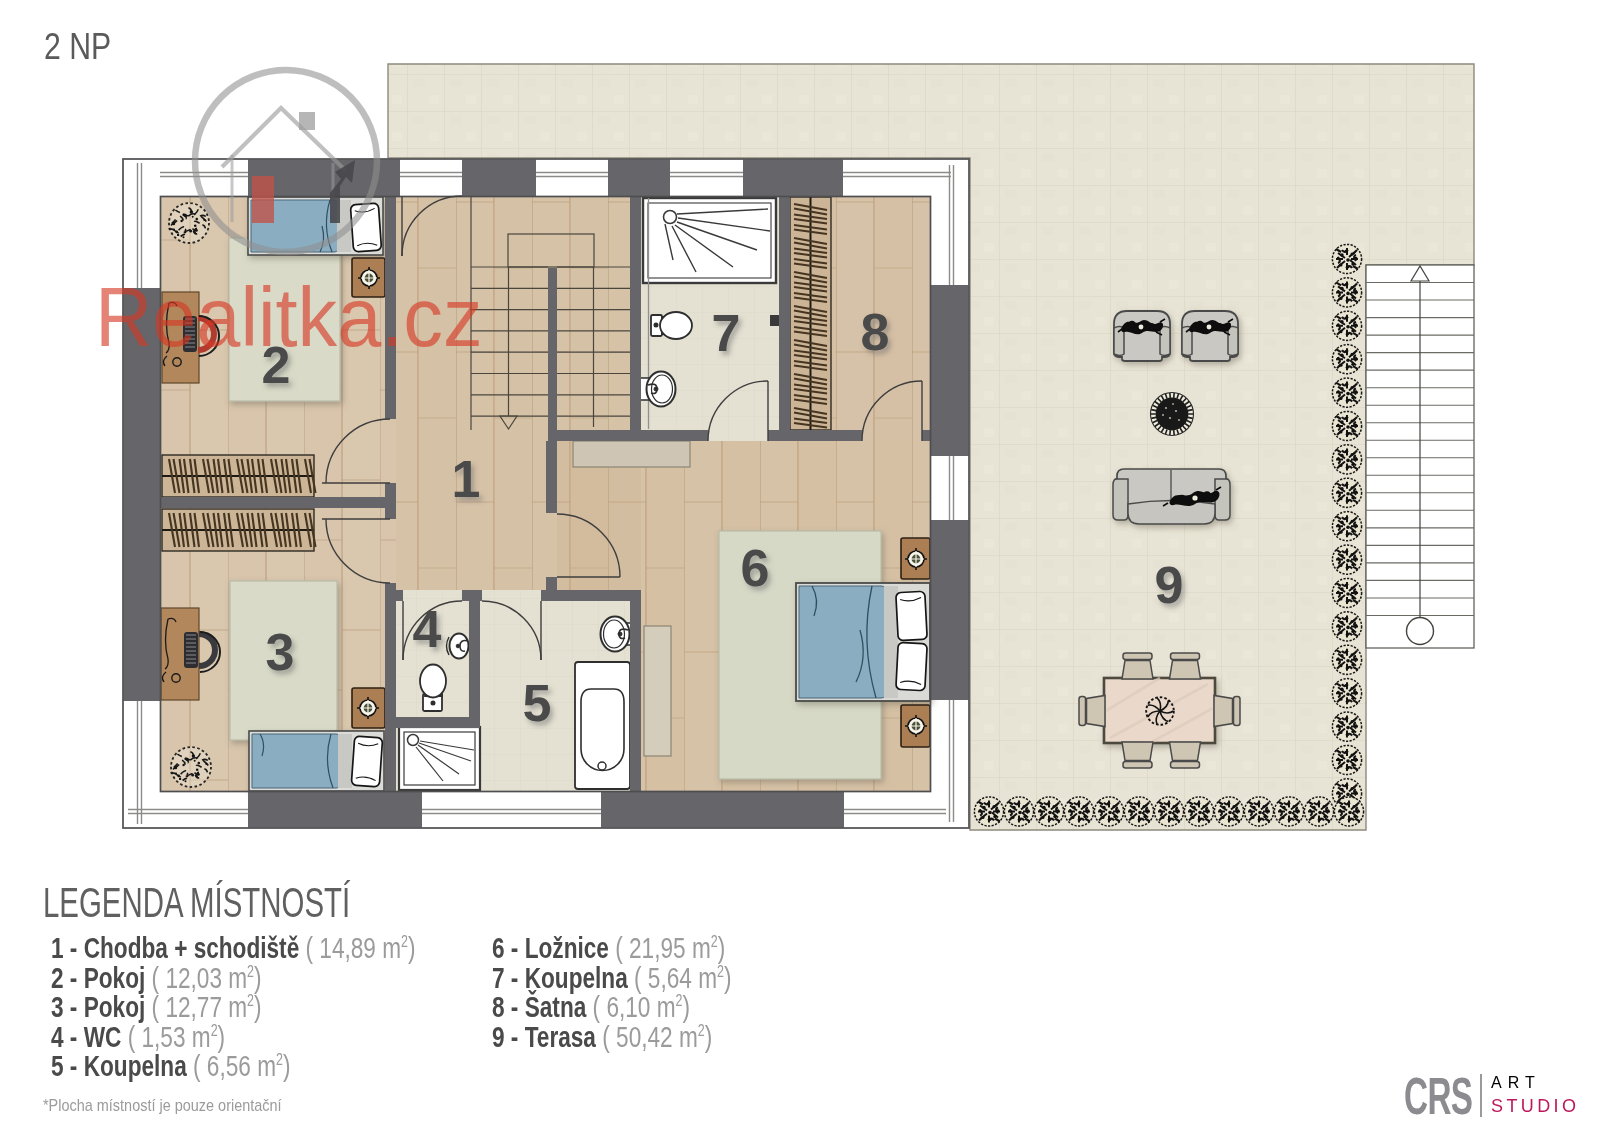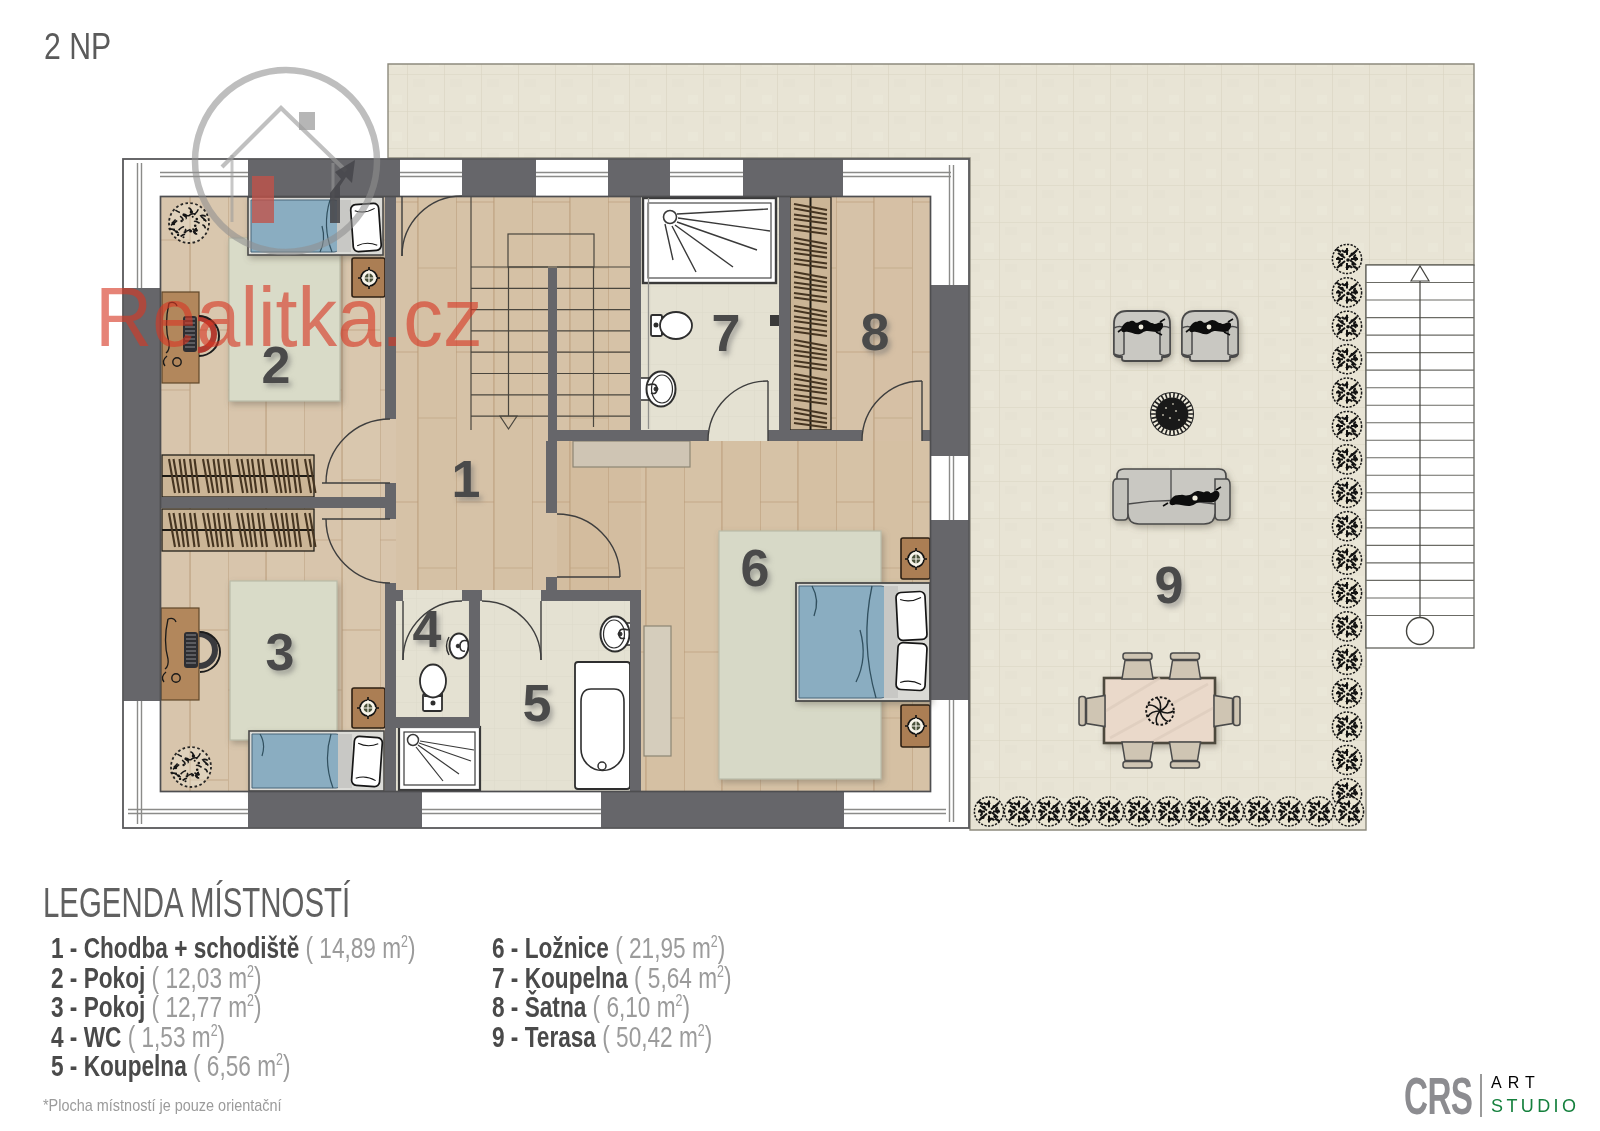"STUDIO" #studio { color: #15803d -> #be185d }
